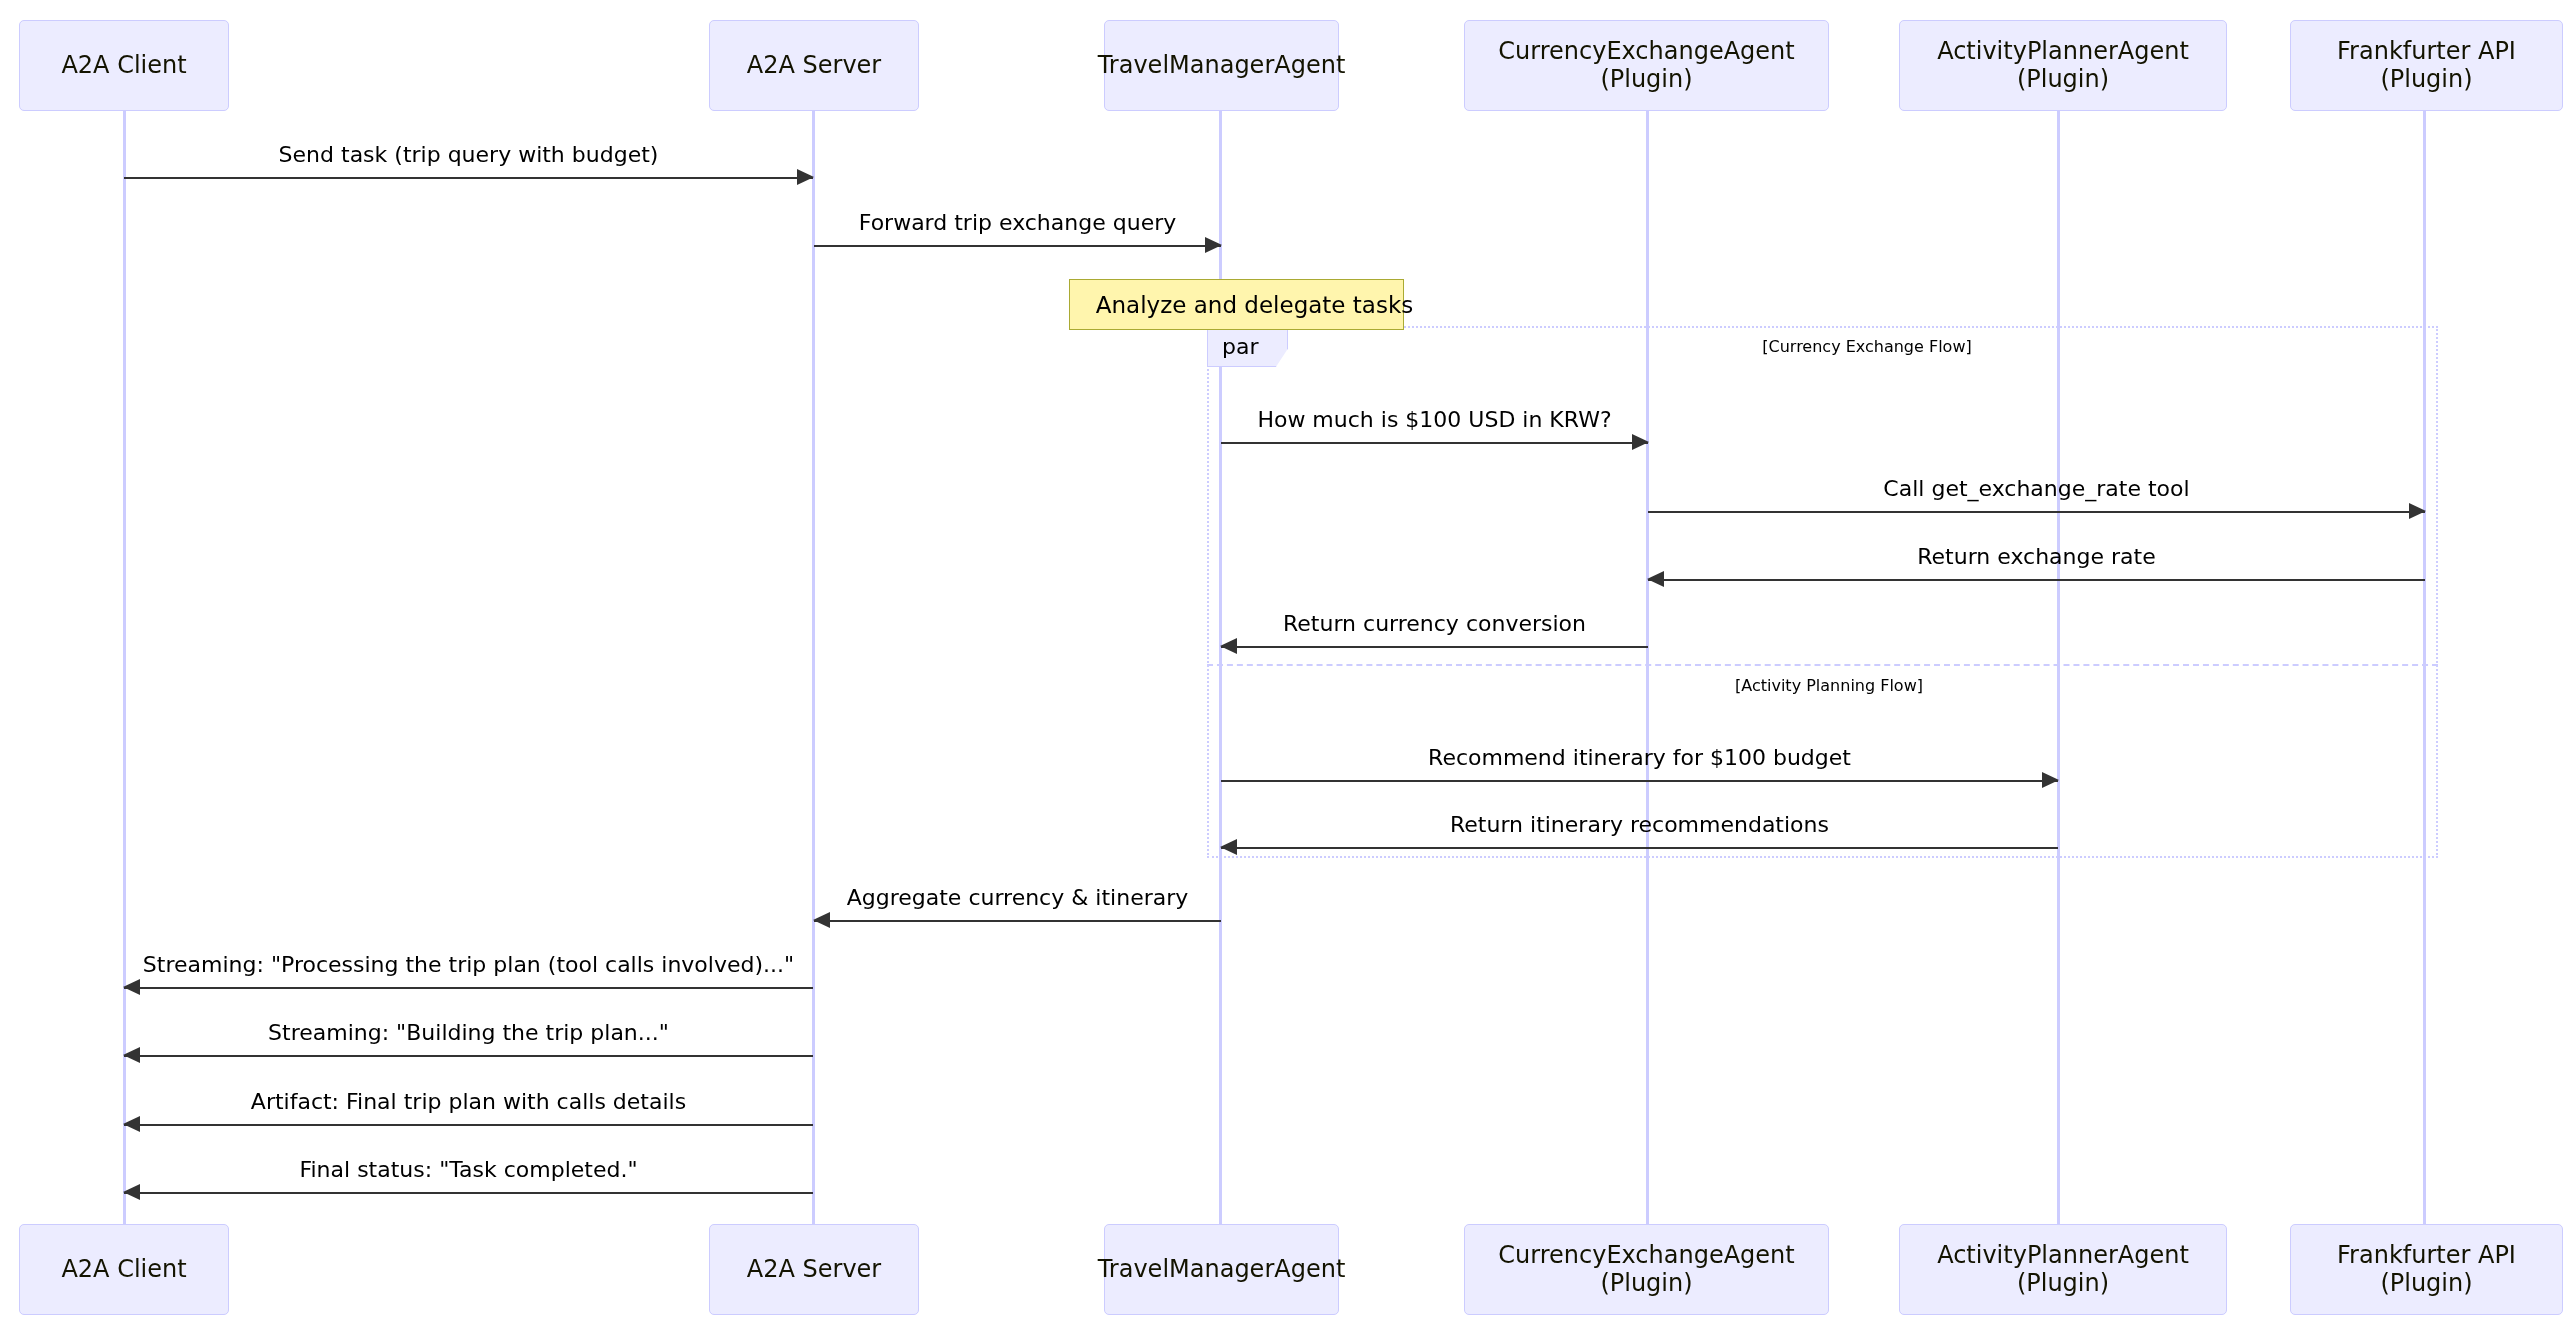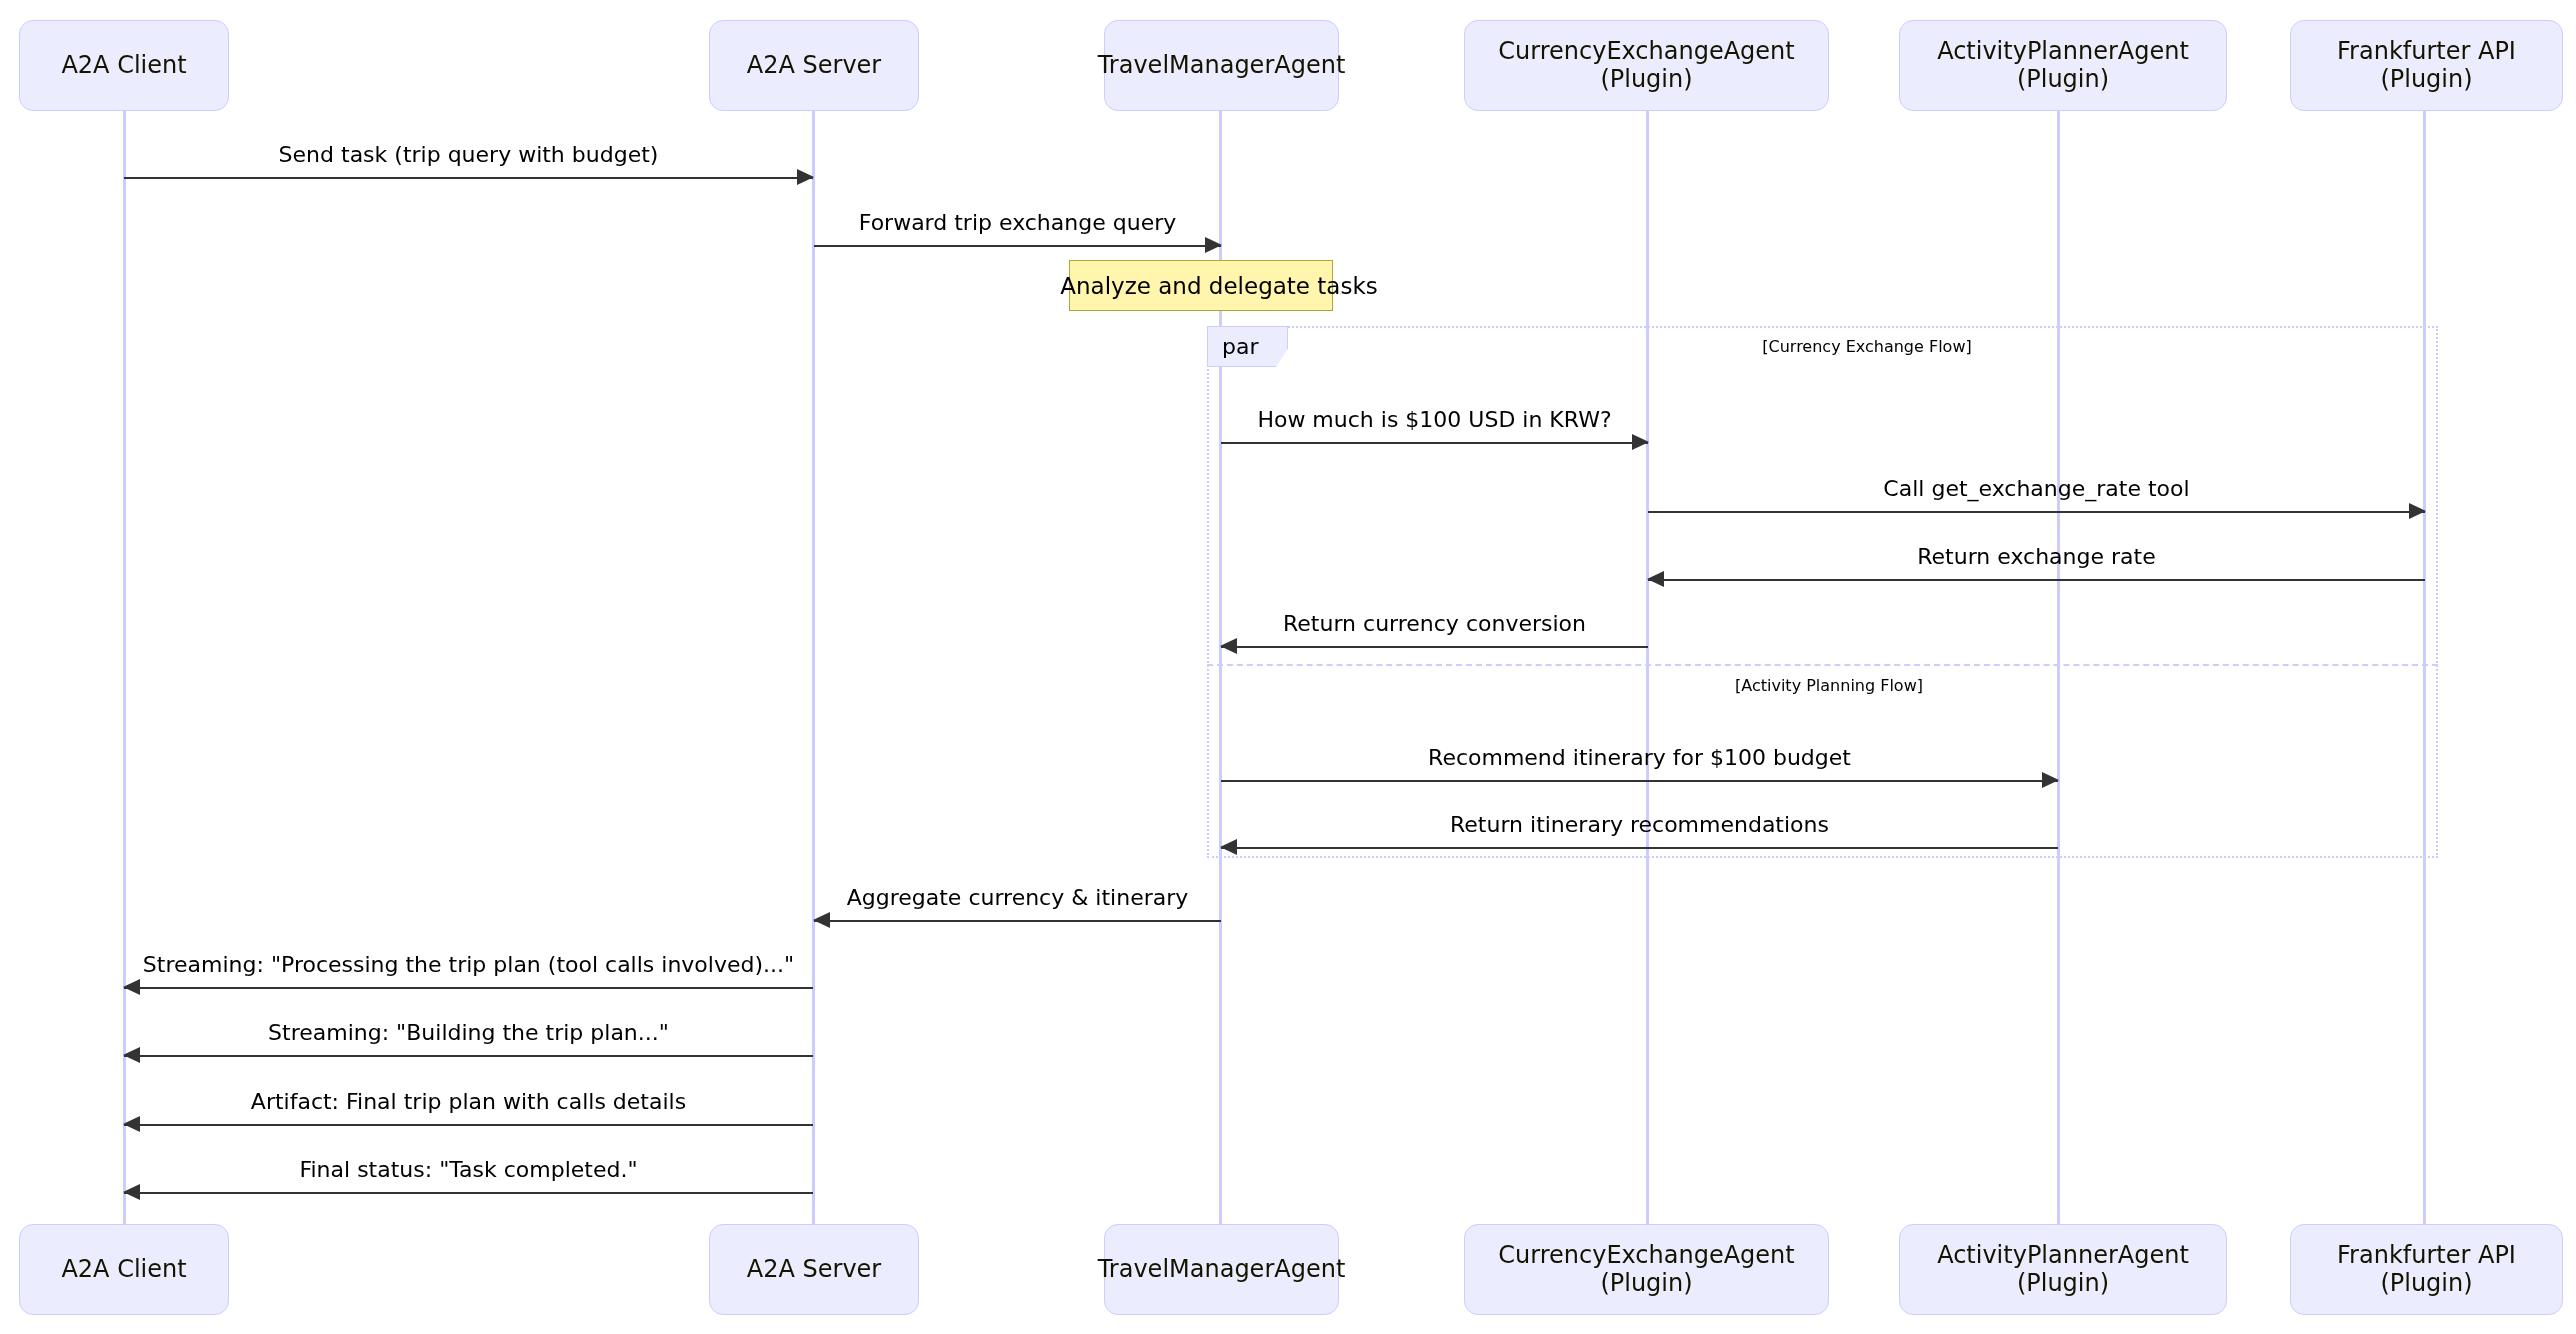"A2A Client" .actor { border-radius: 14px -> 5px }
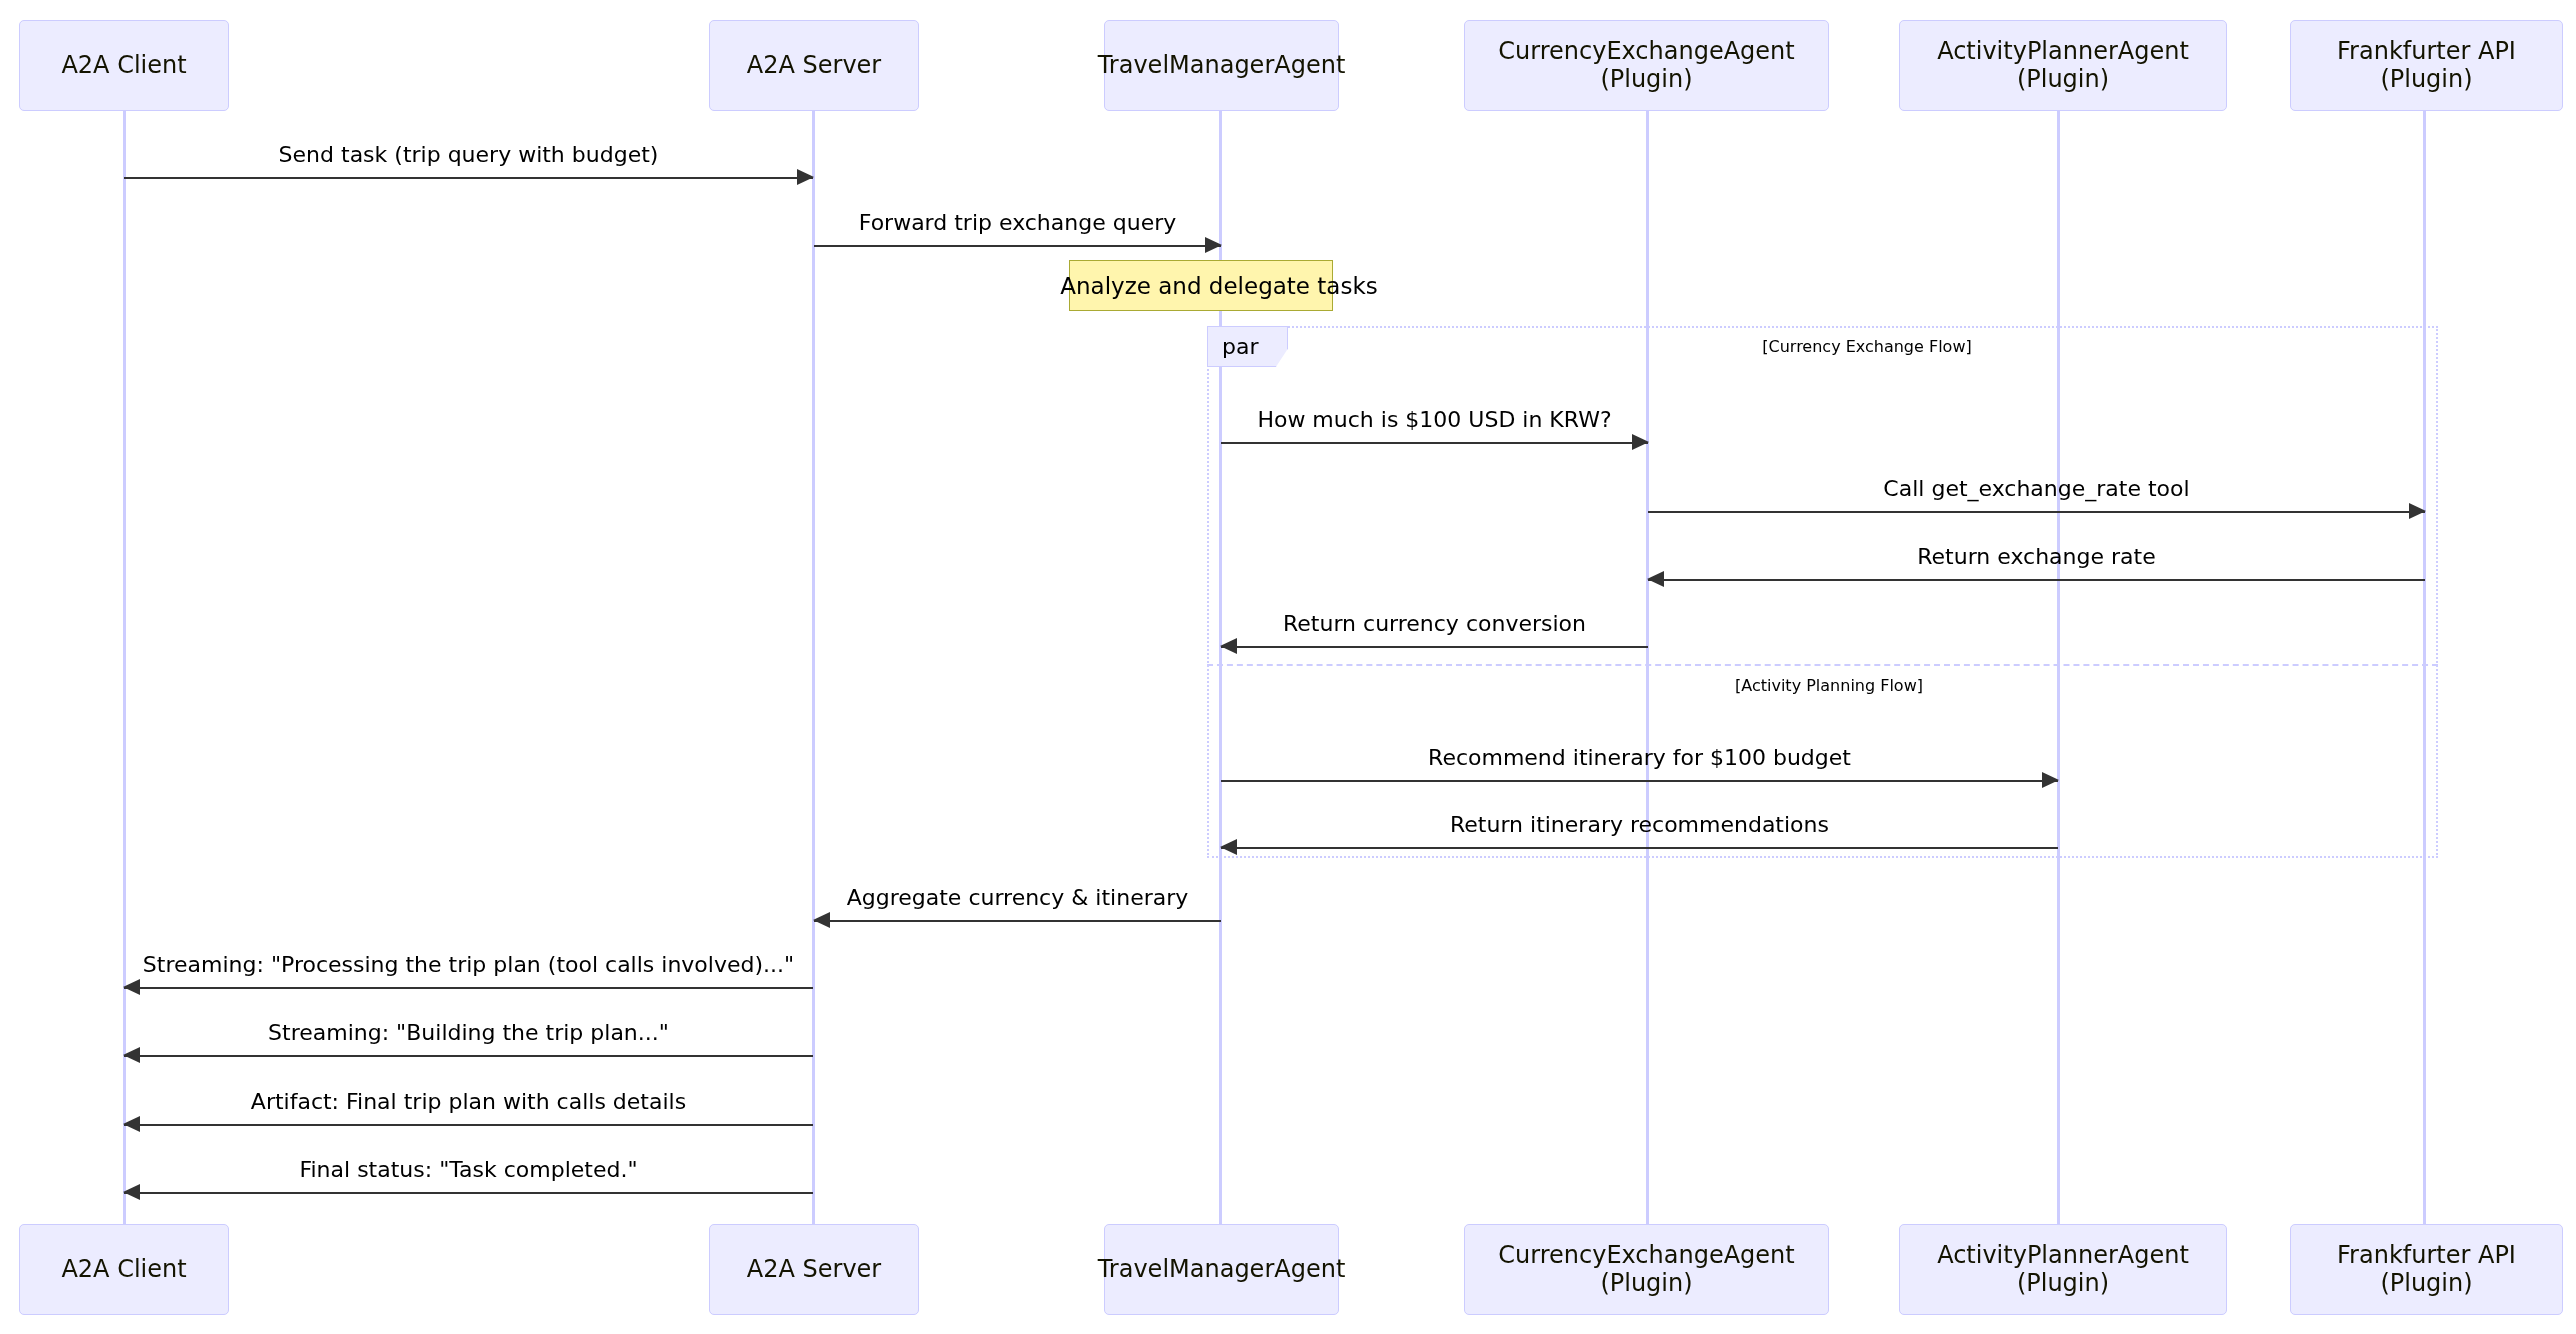"Analyze and delegate tasks" div.note { top: 260px -> 279px; width: 264px -> 335px }
